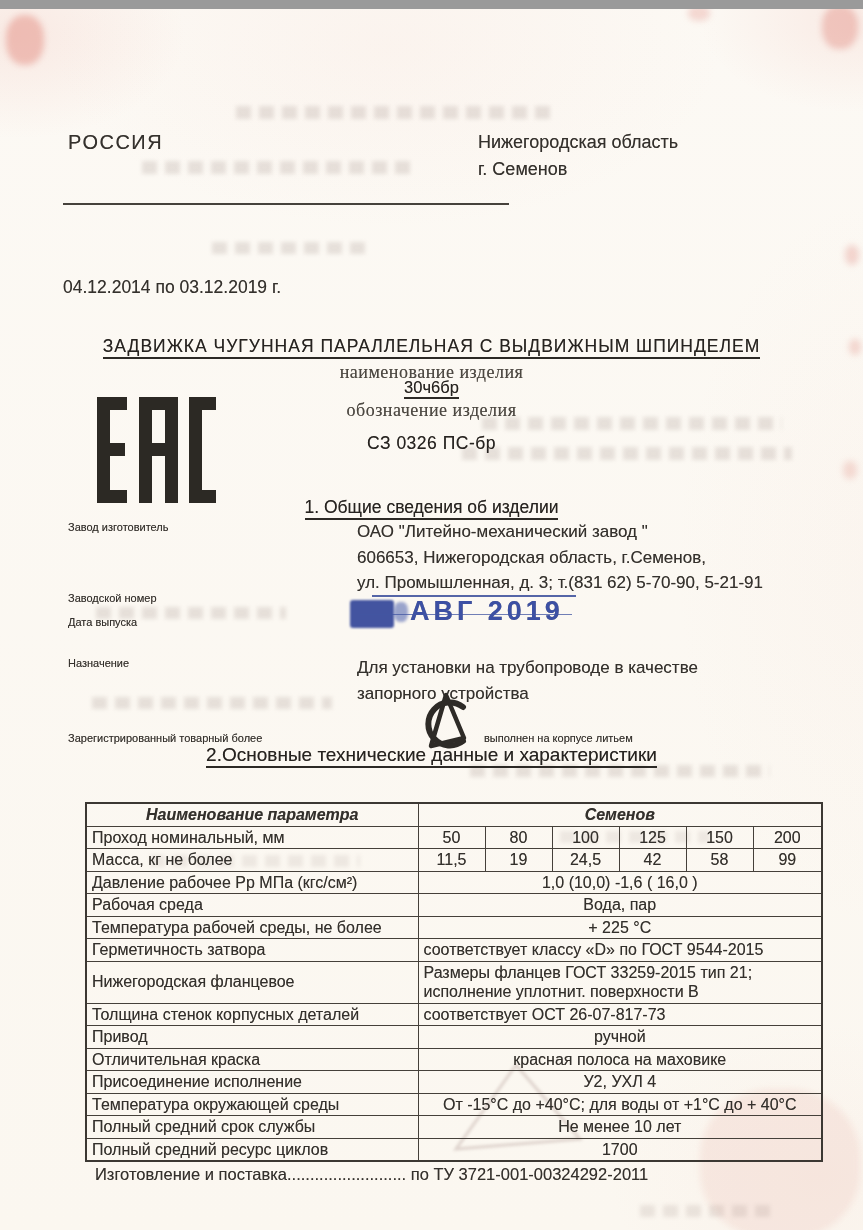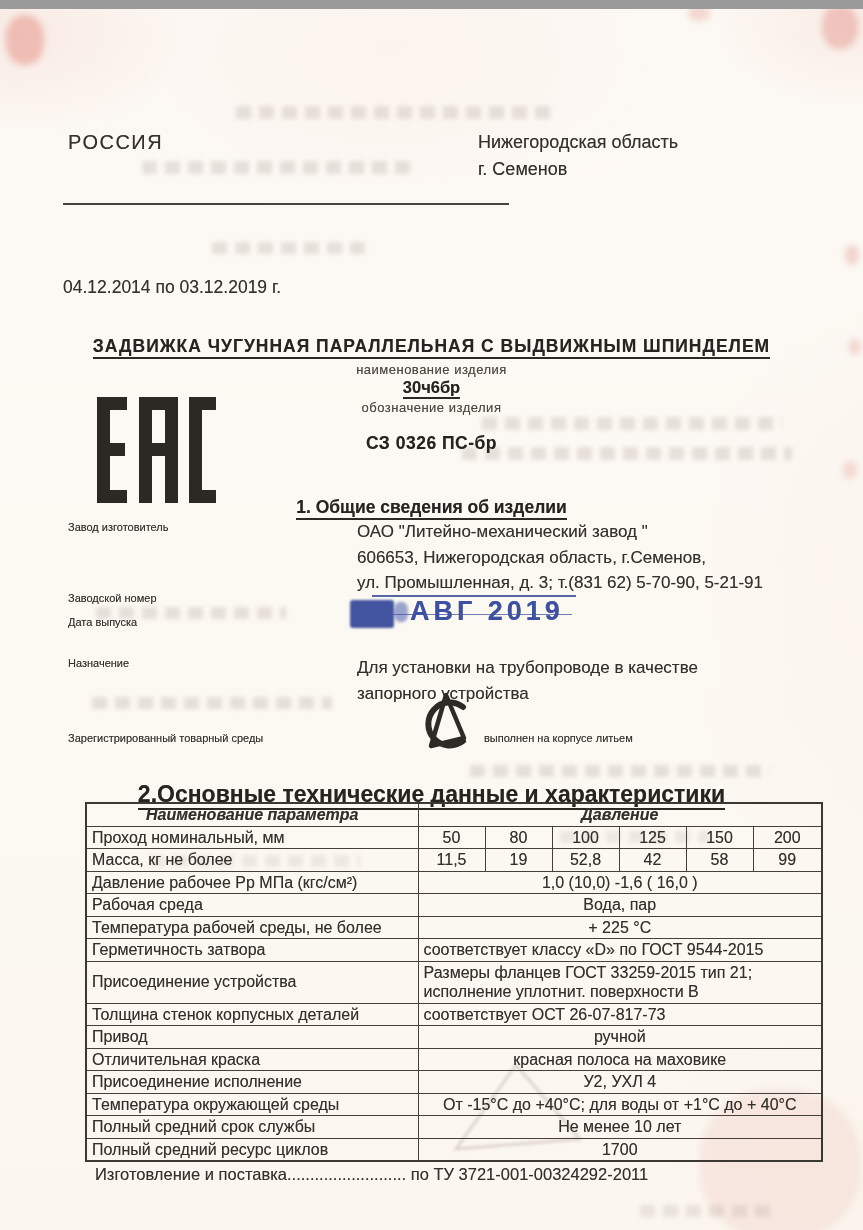"ЗАДВИЖКА ЧУГУННАЯ ПАРАЛЛЕЛЬНАЯ С" .b { font-weight: bold -> normal }
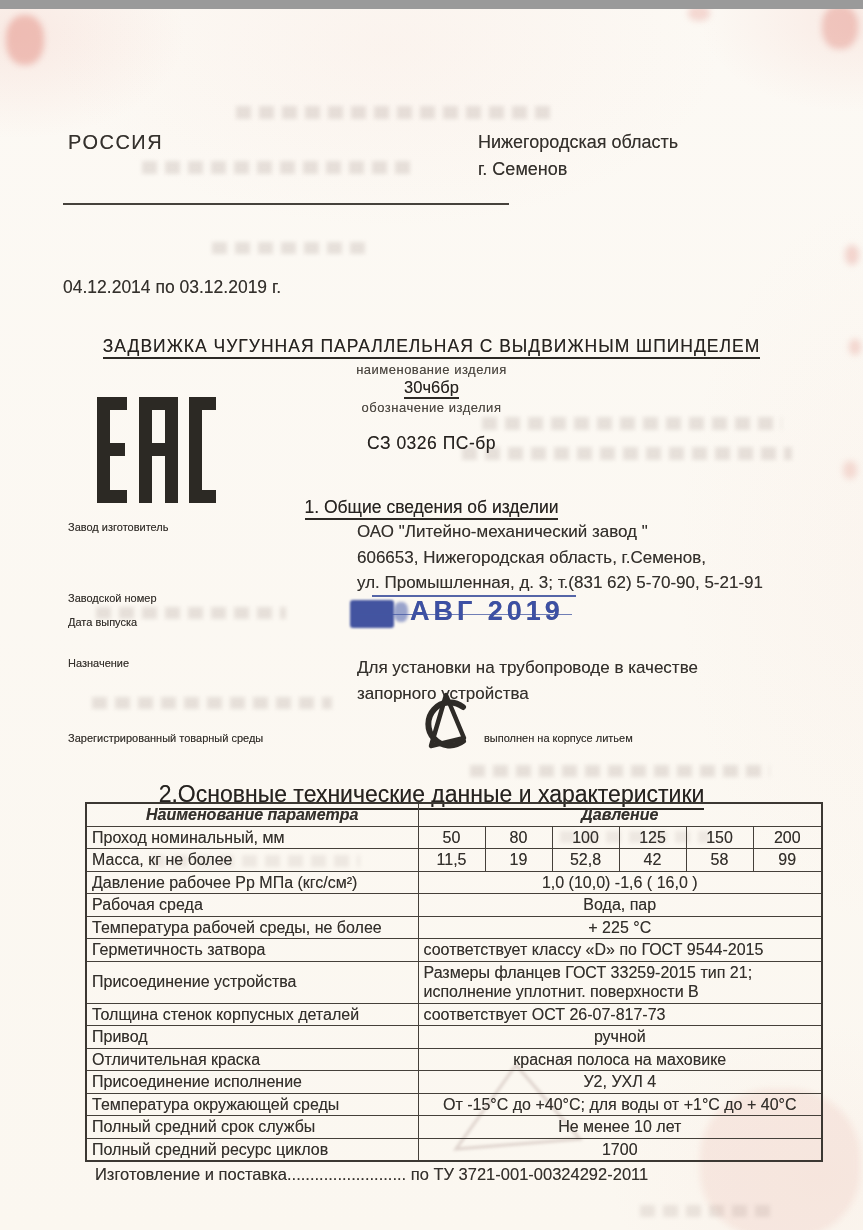"наименование изделия" .cap { font-family: none -> Liberation Serif, serif; font-size: 13px -> 18px }
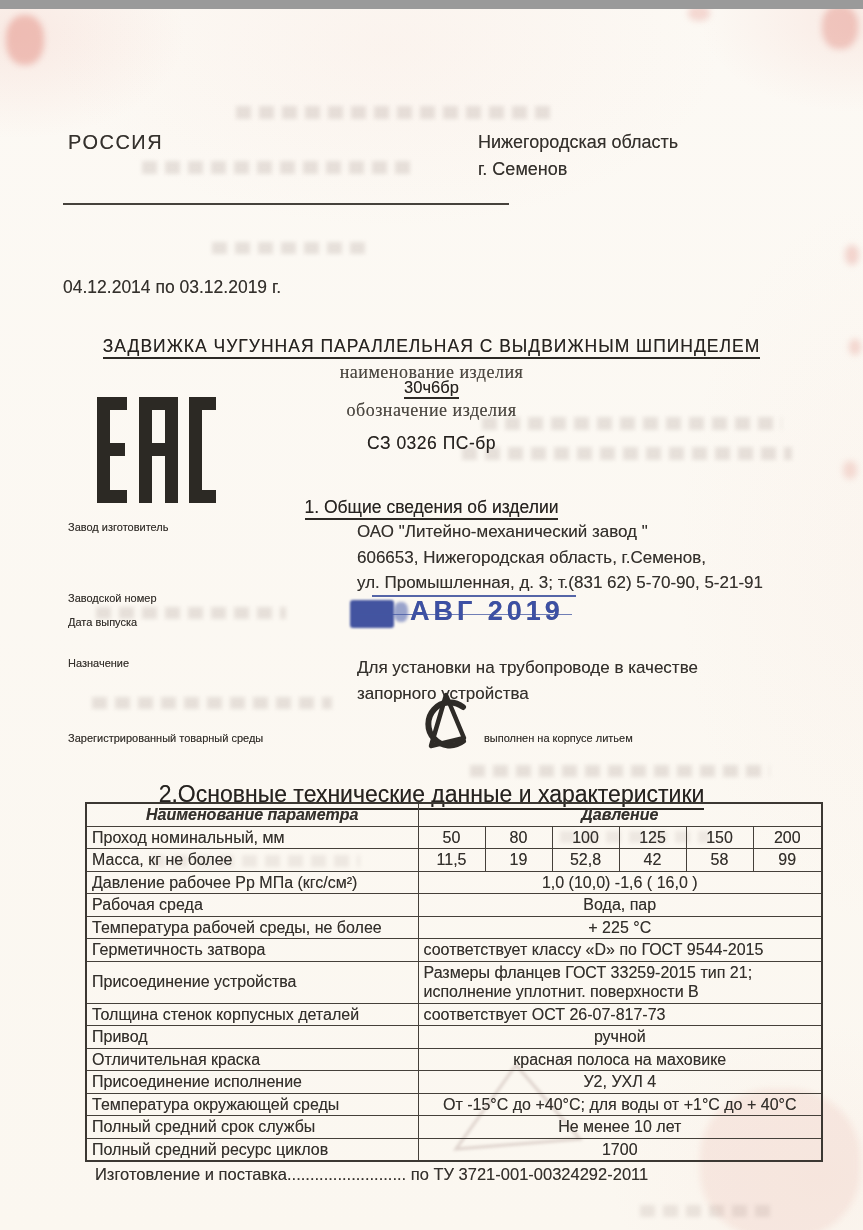"Зарегистрированный товарный среды" div.abs { text: среды -> более }
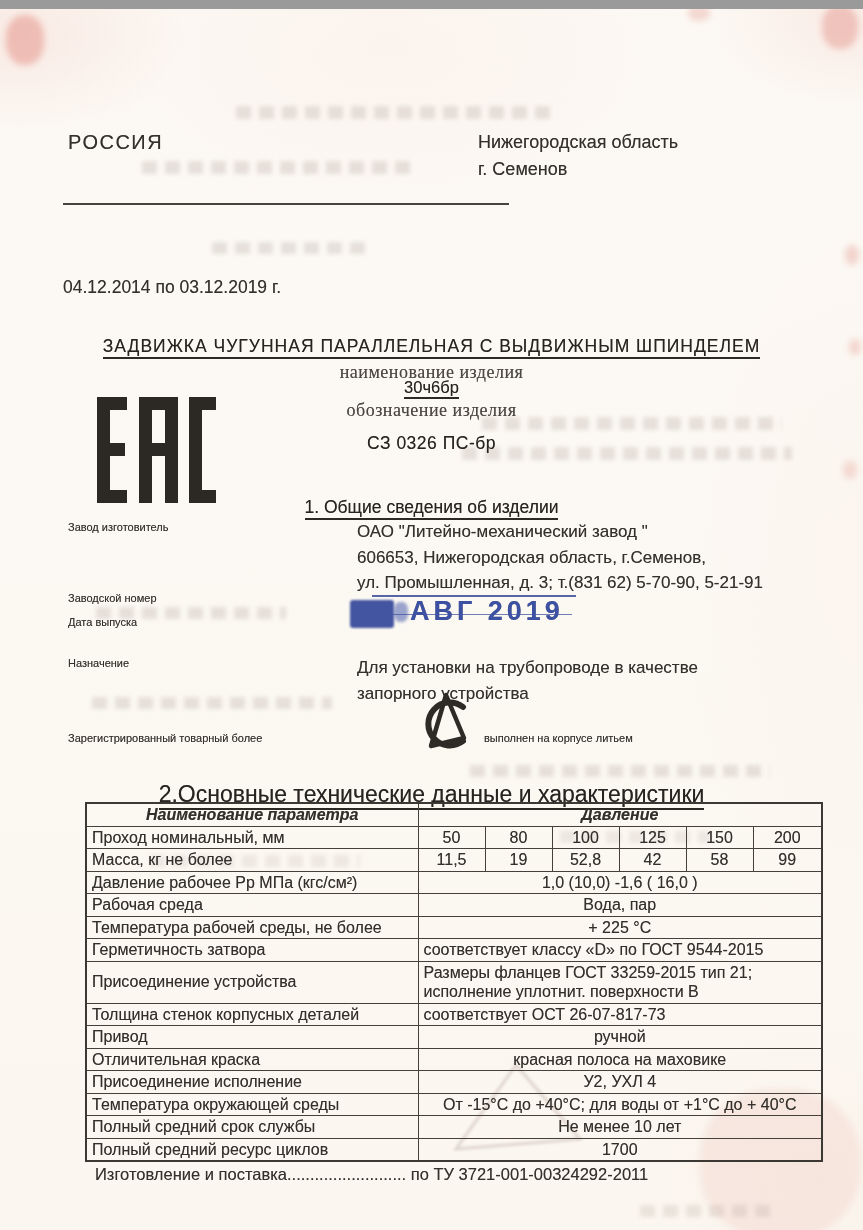"2.Основные технические данные и" div.abs { font-size: 23px -> 19px; top: 772px -> 735px }
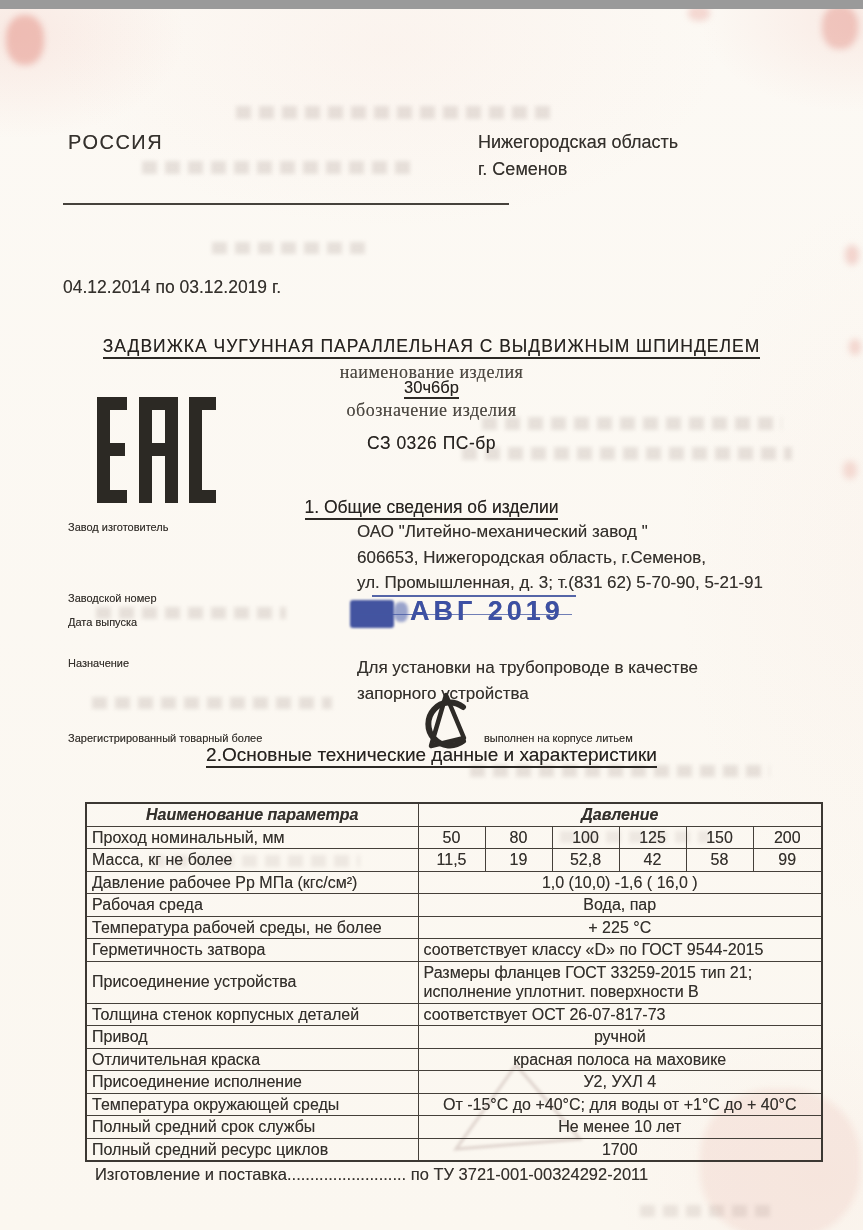"Давление" td.hdr { text: Давление -> Семенов }
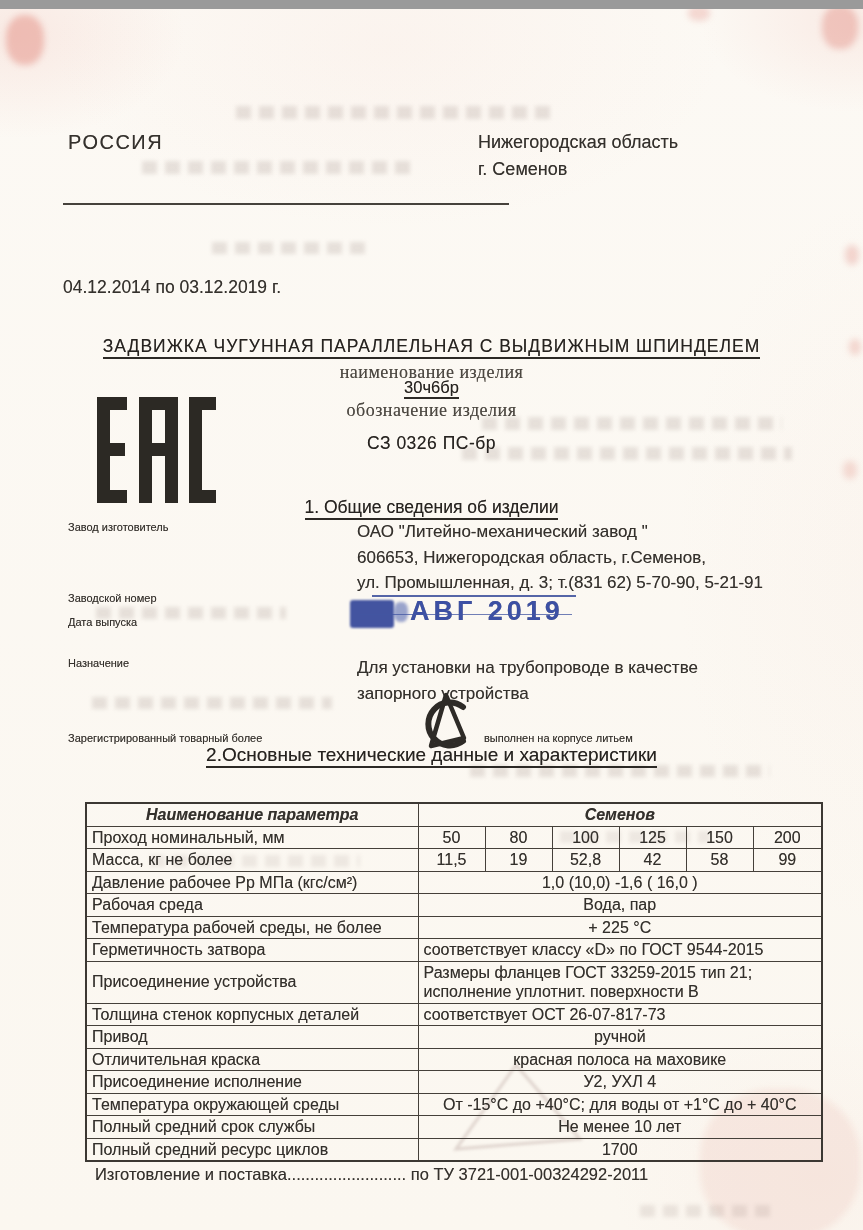"52,8" td.c { text: 52,8 -> 24,5 }
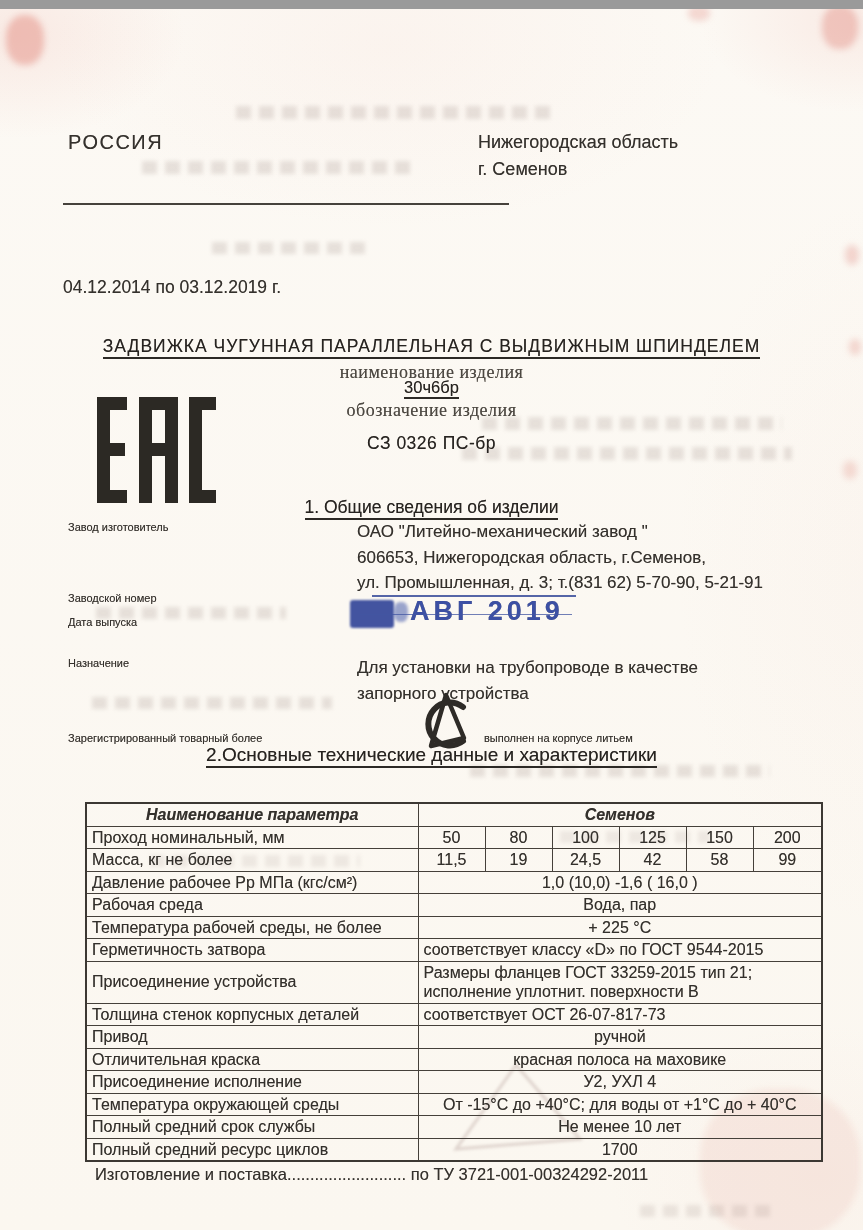"Присоединение устройства" td.l { text: Присоединение устройства -> Нижегородская фланцевое }
